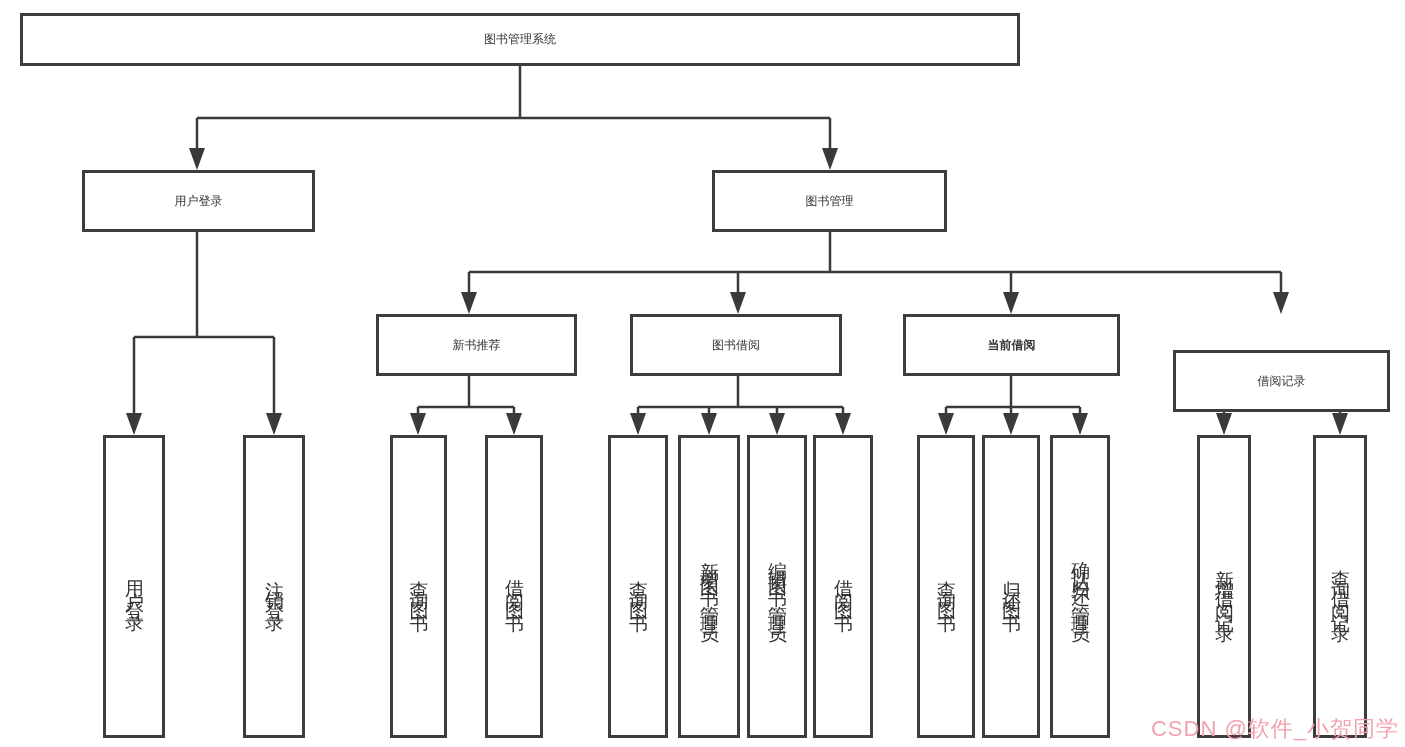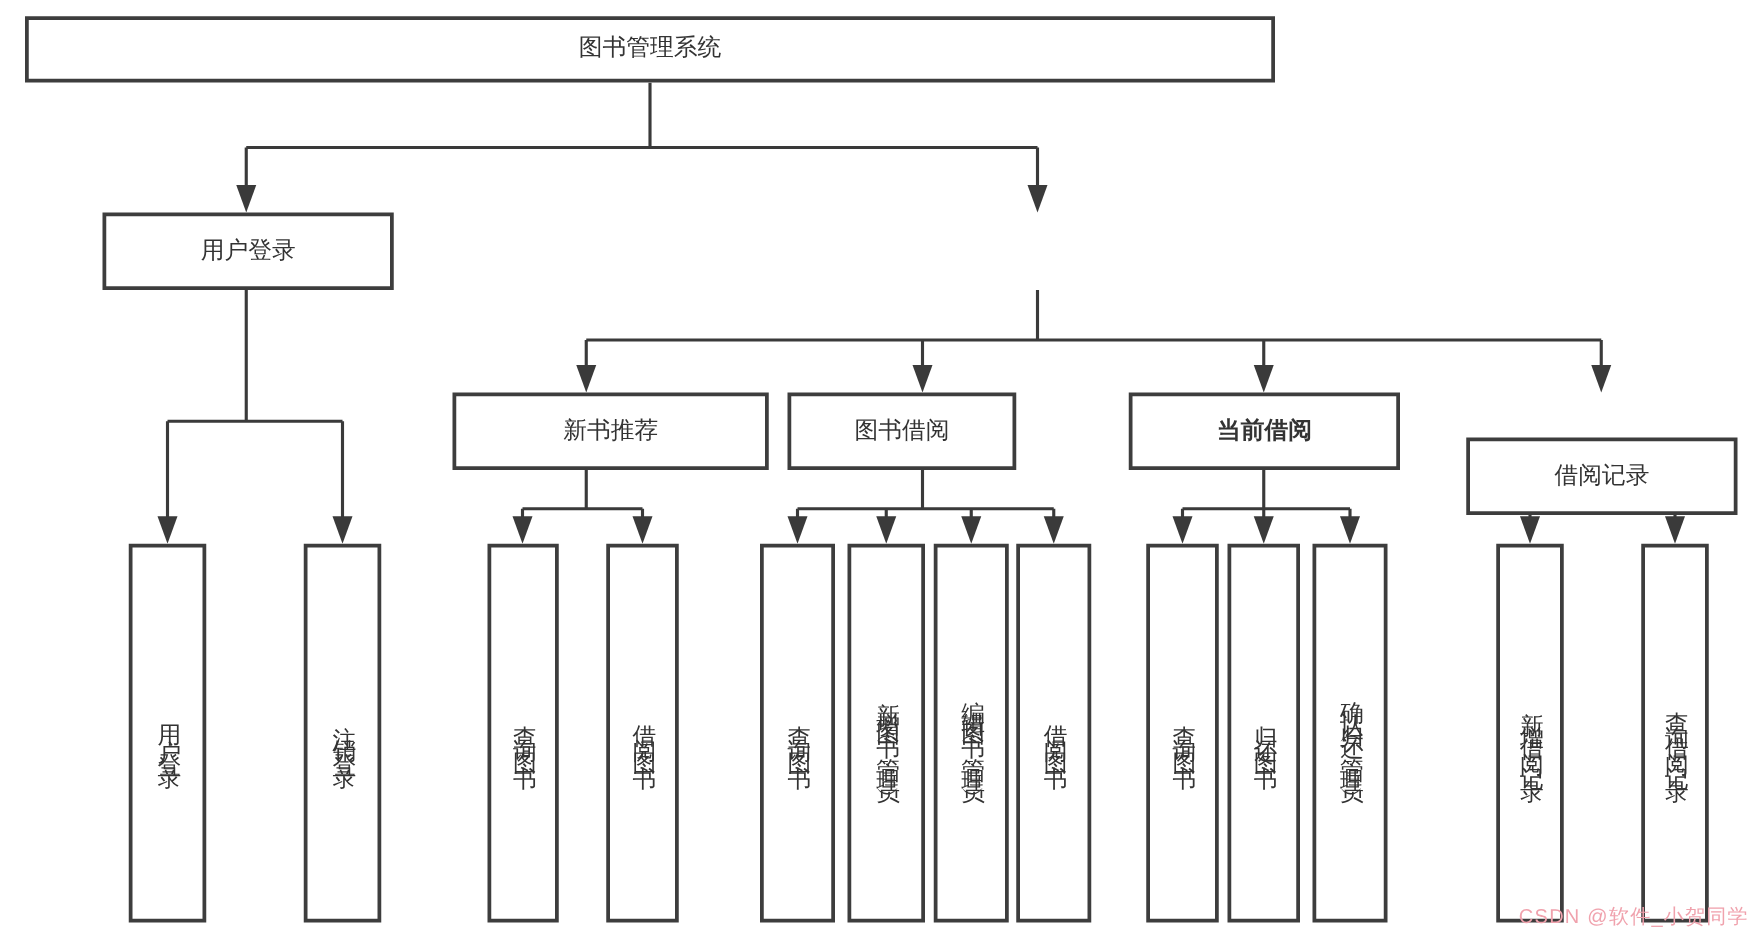"图书管理系统" .node { font-size: 19px -> 12px }
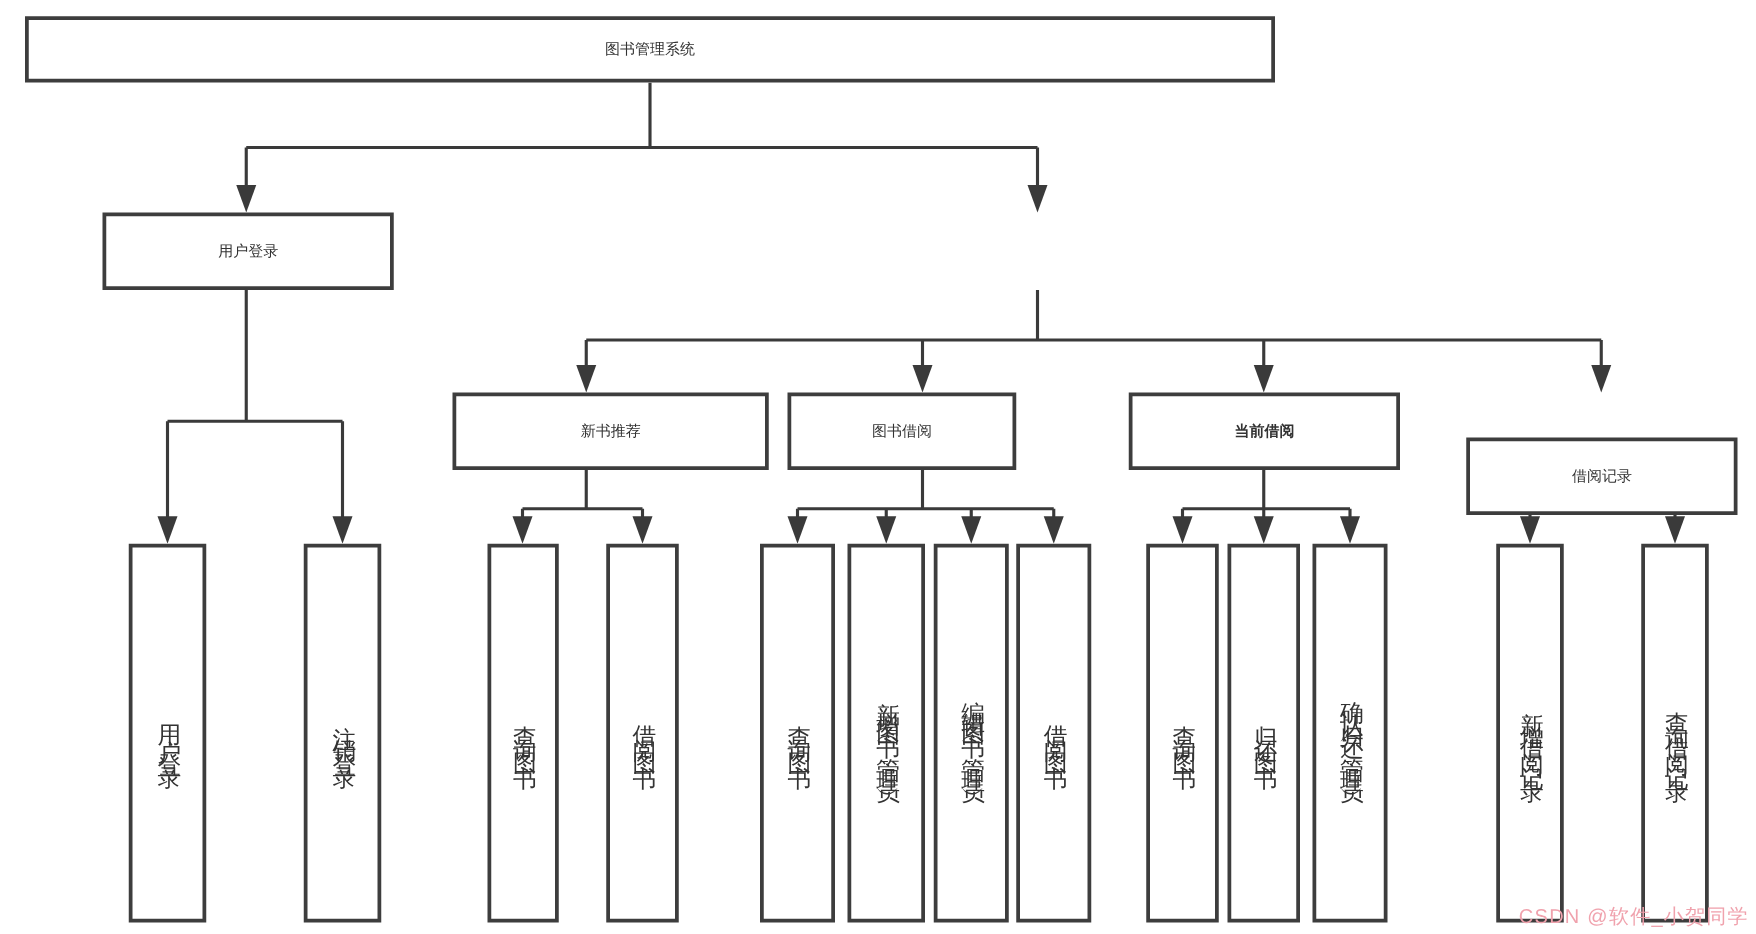"图书管理" div.node { html: none -> <div> <span>图书管理</span> </div> }
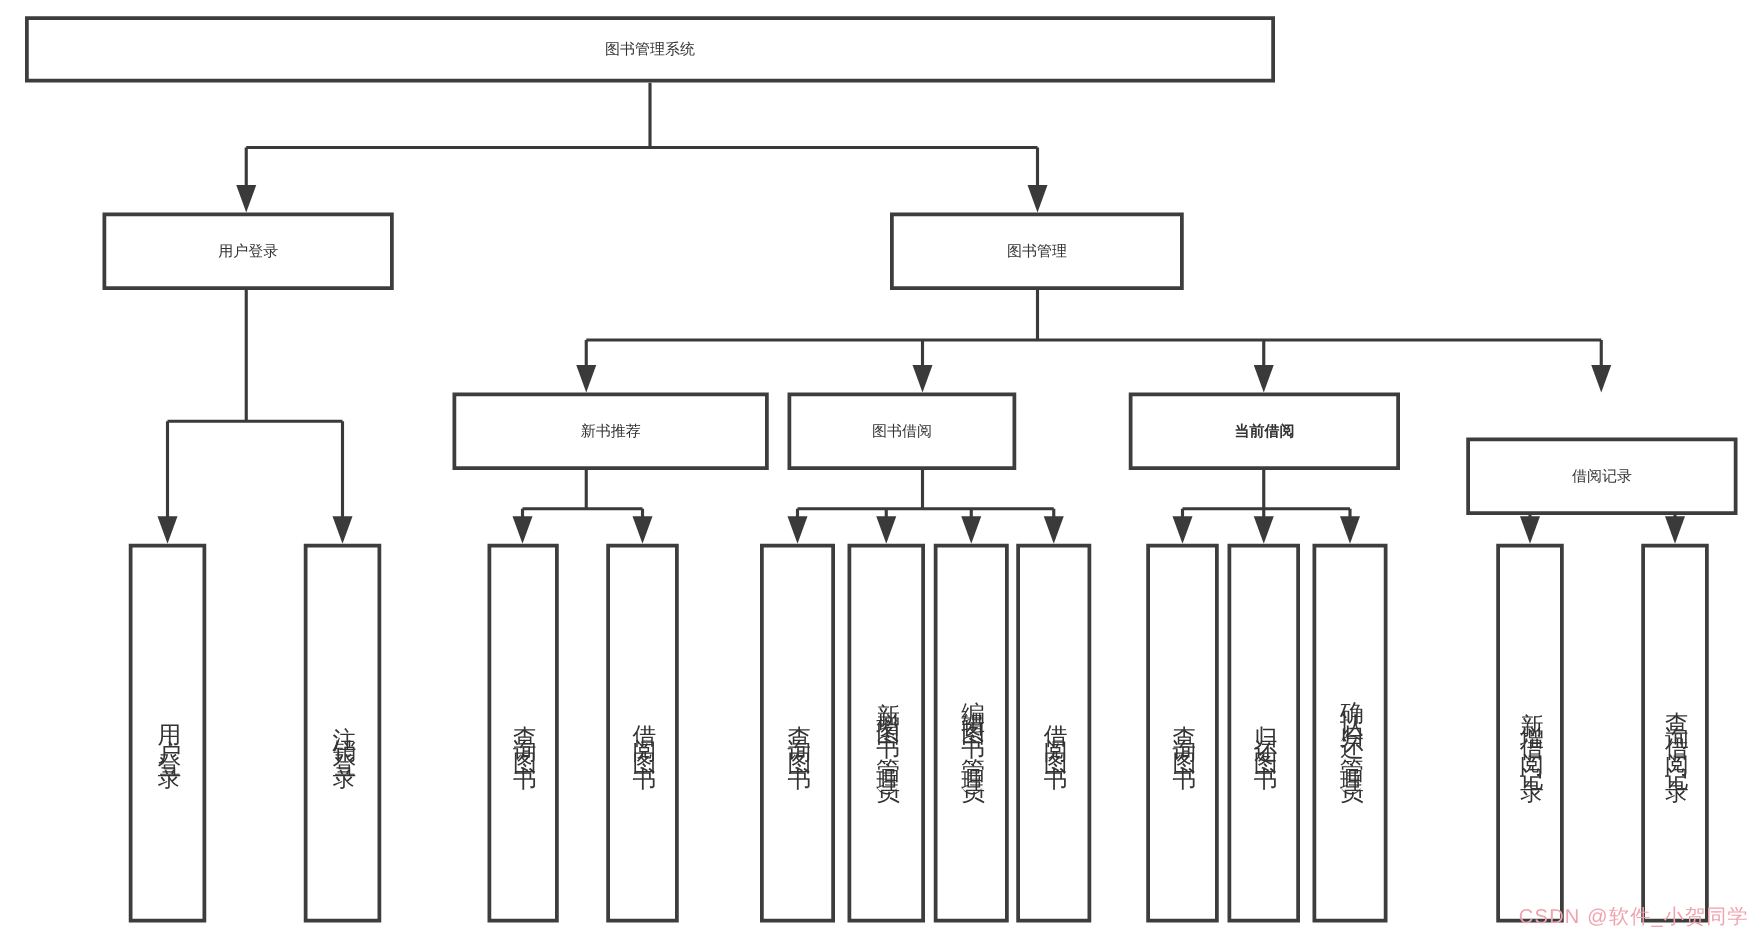"新书推荐" .node-l3-a { left: 362px -> 376px; width: 253px -> 201px }
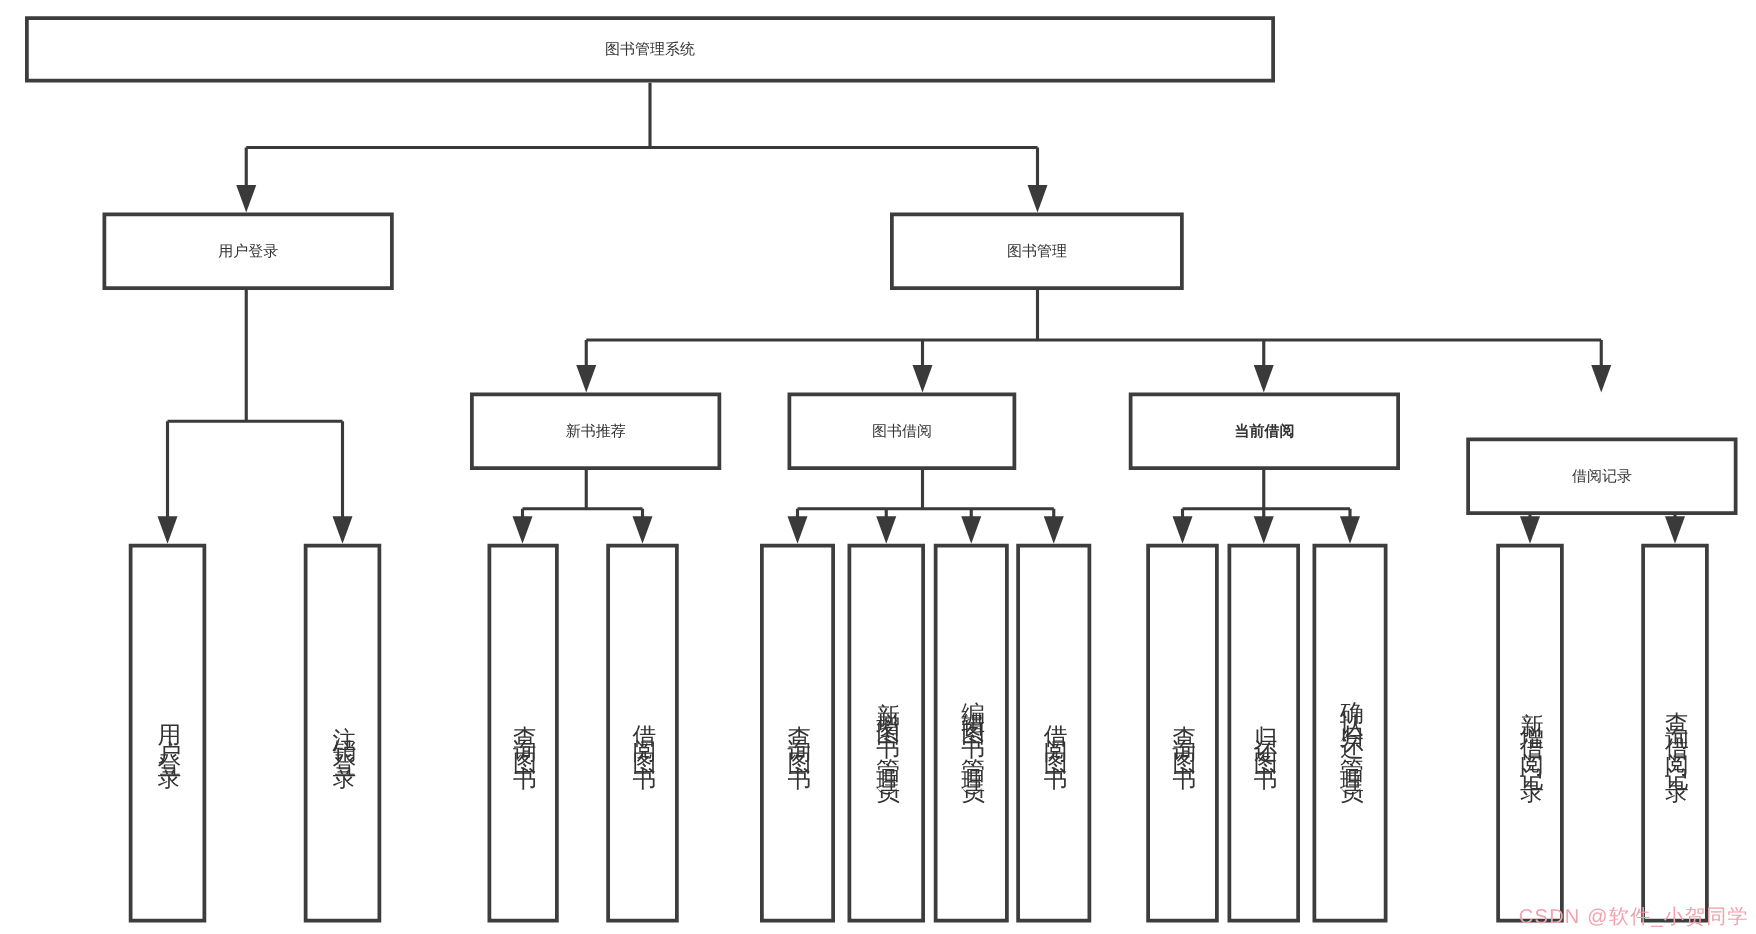"图书借阅" .node-l3-b { width: 183px -> 212px }
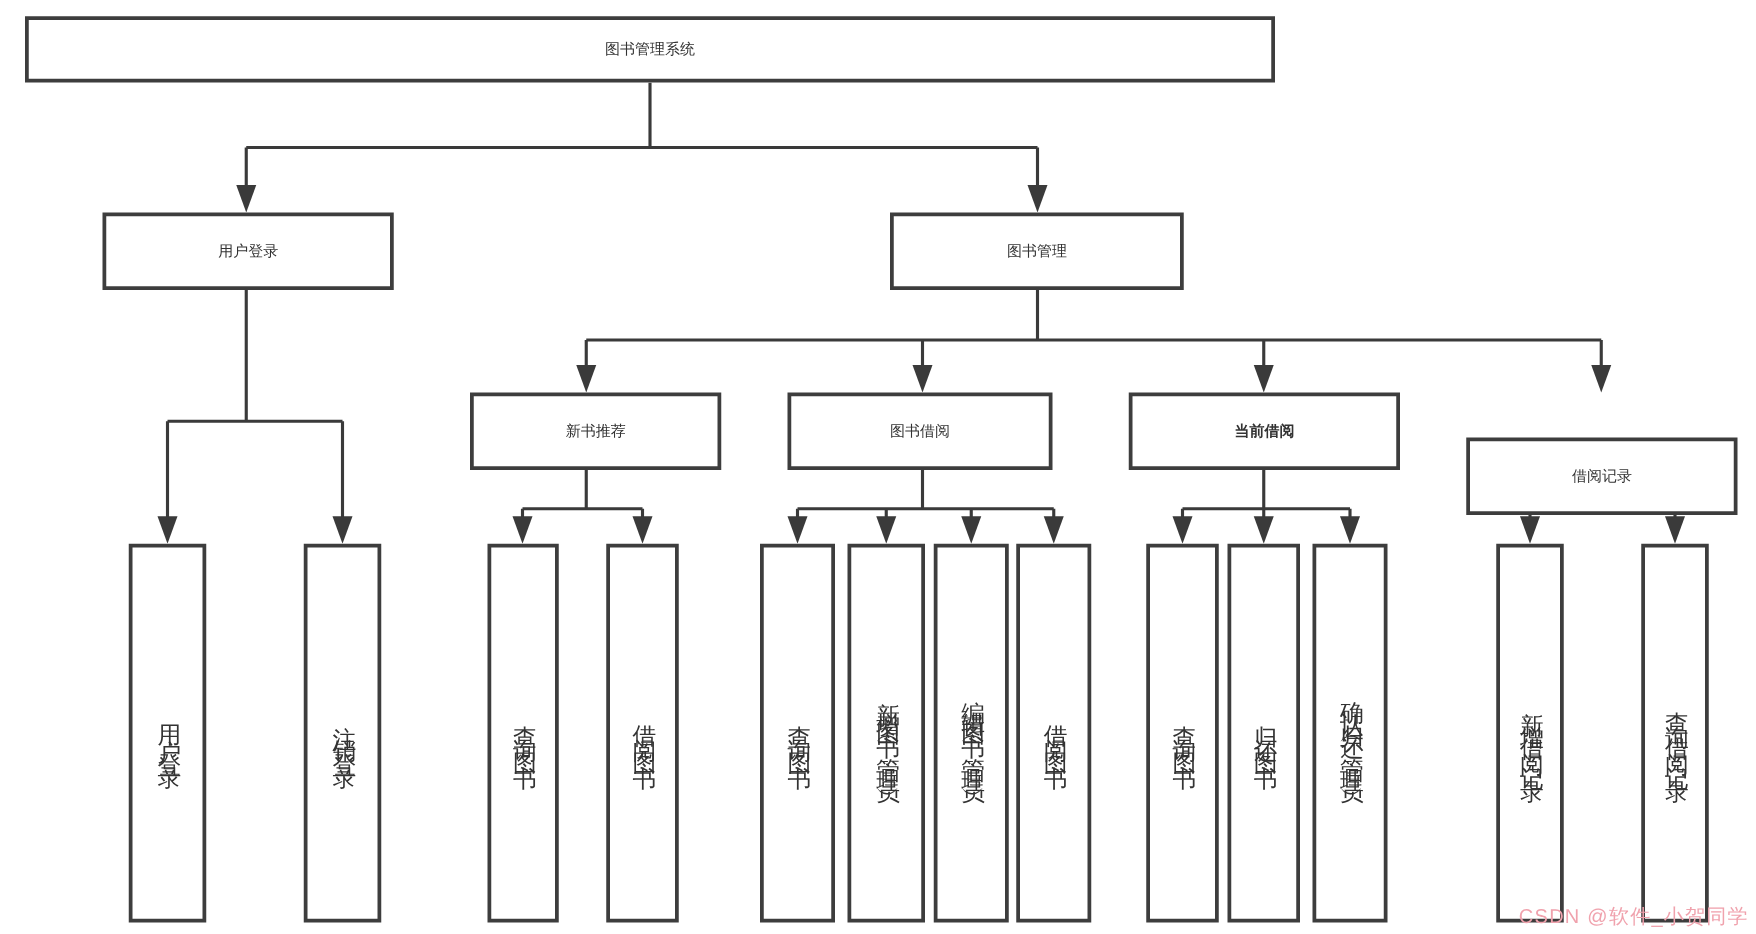"CSDN @软件_小贺同学" .watermark { font-size: 16px -> 22px }
